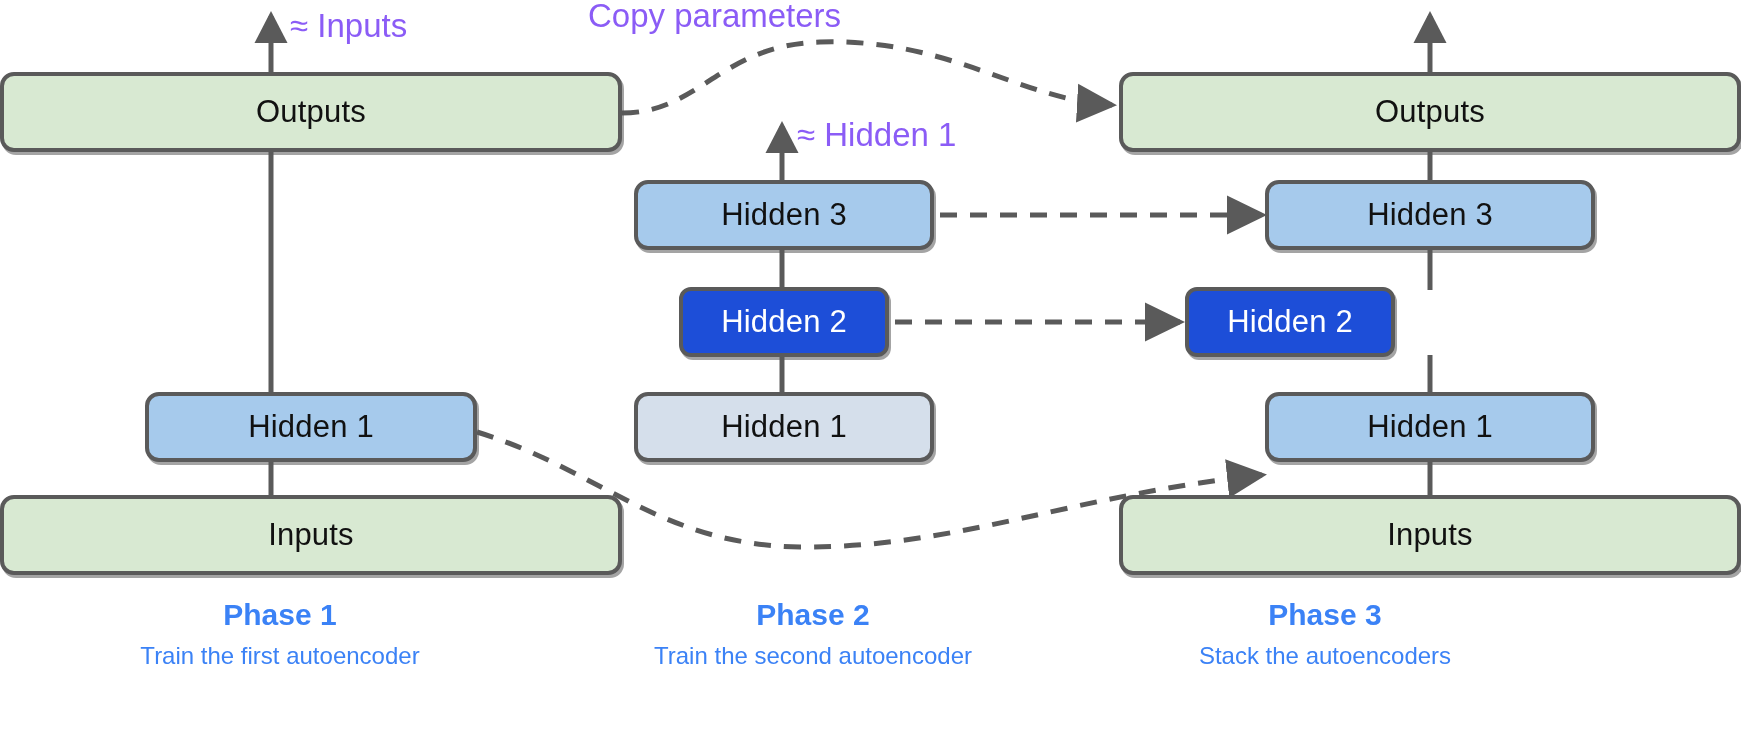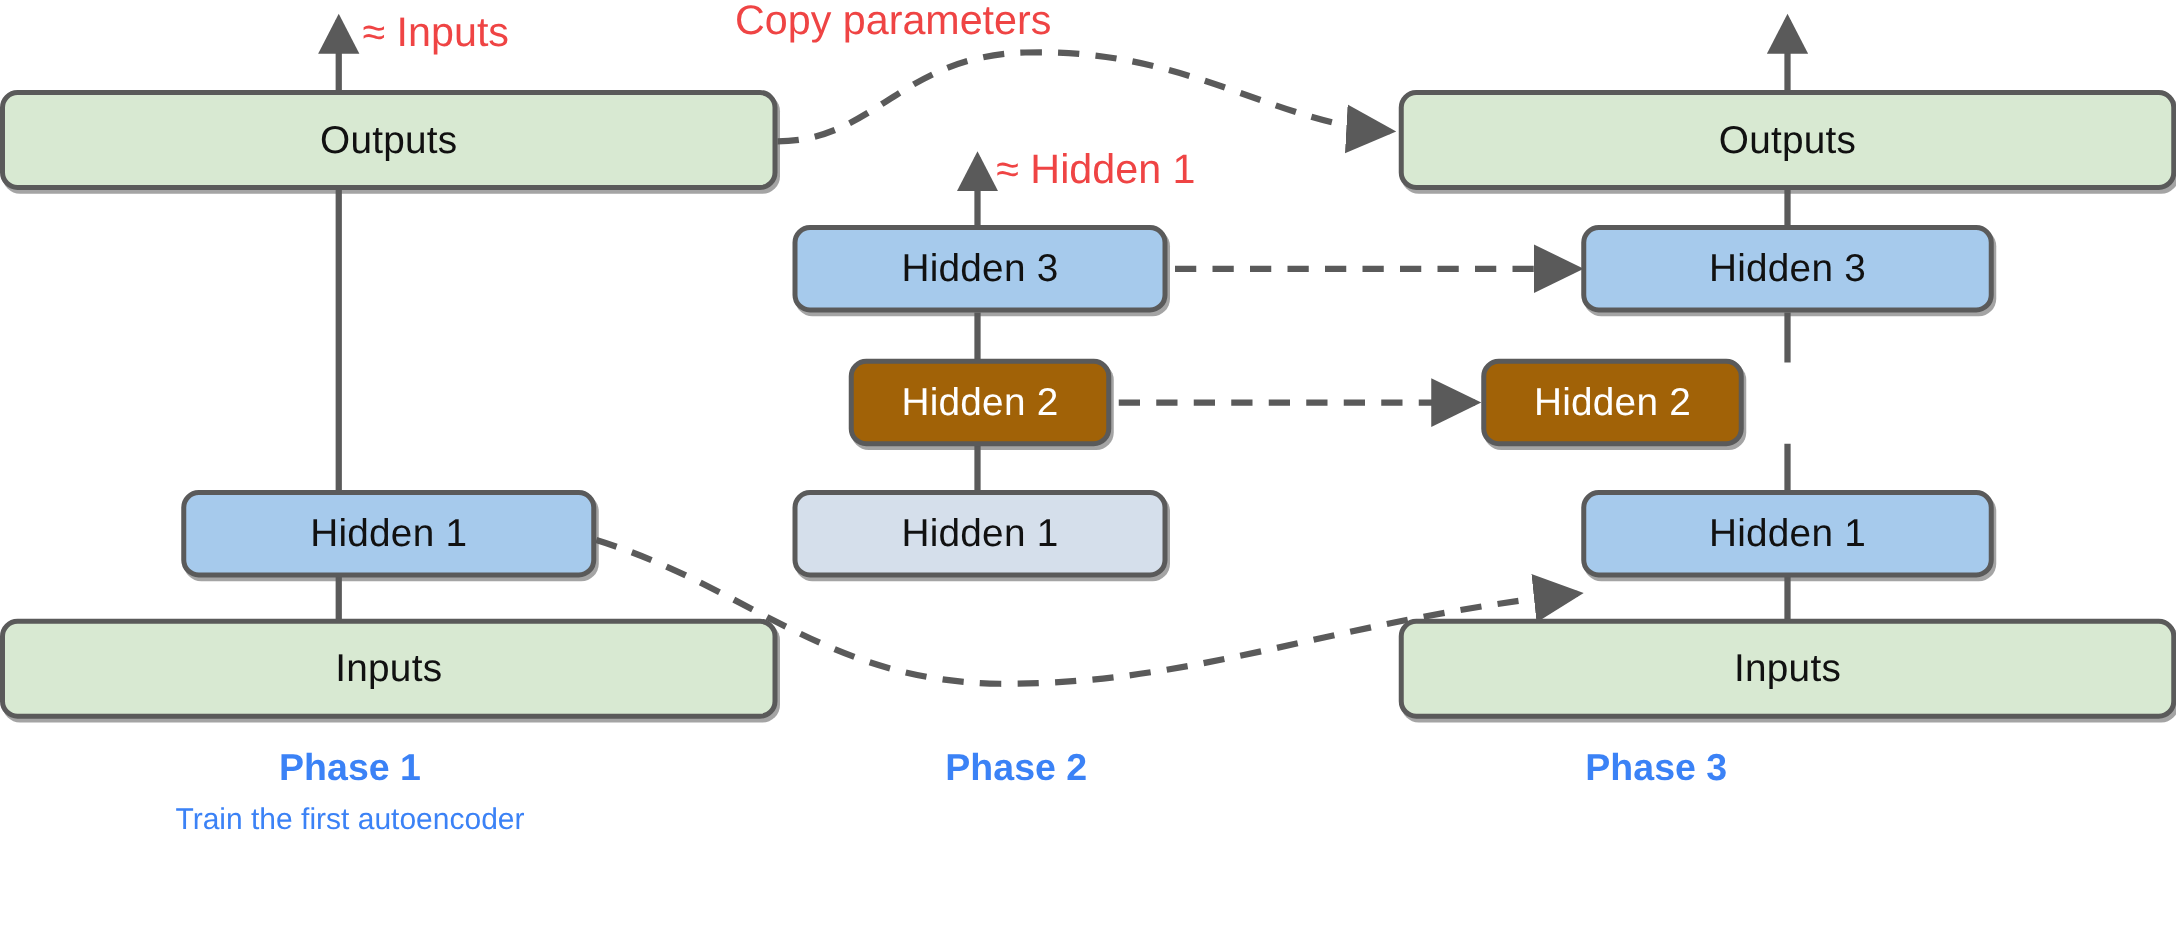"≈ Inputs" .flt { color: #ef4444 -> #8b5cf6 }
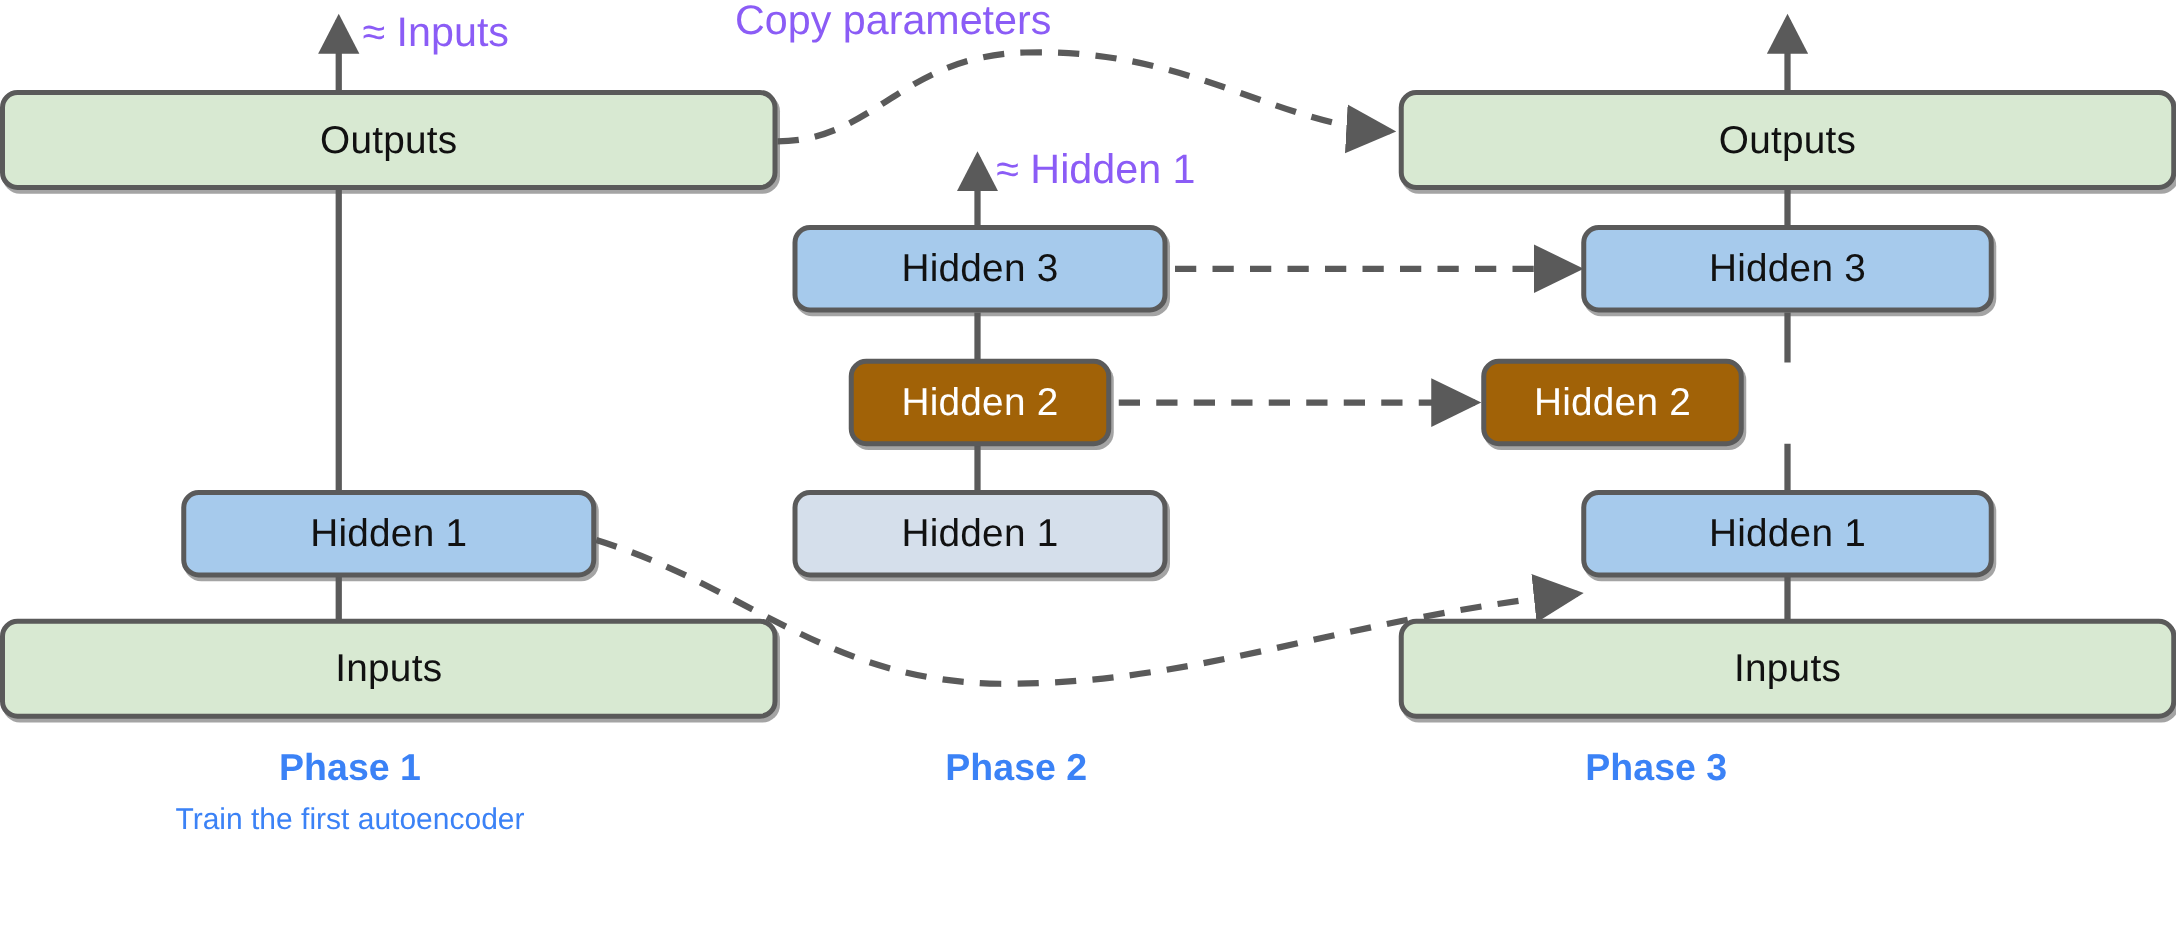"Hidden 2" .node.red { background: #a16207 -> #1d4ed8; border-radius: none -> 12px }
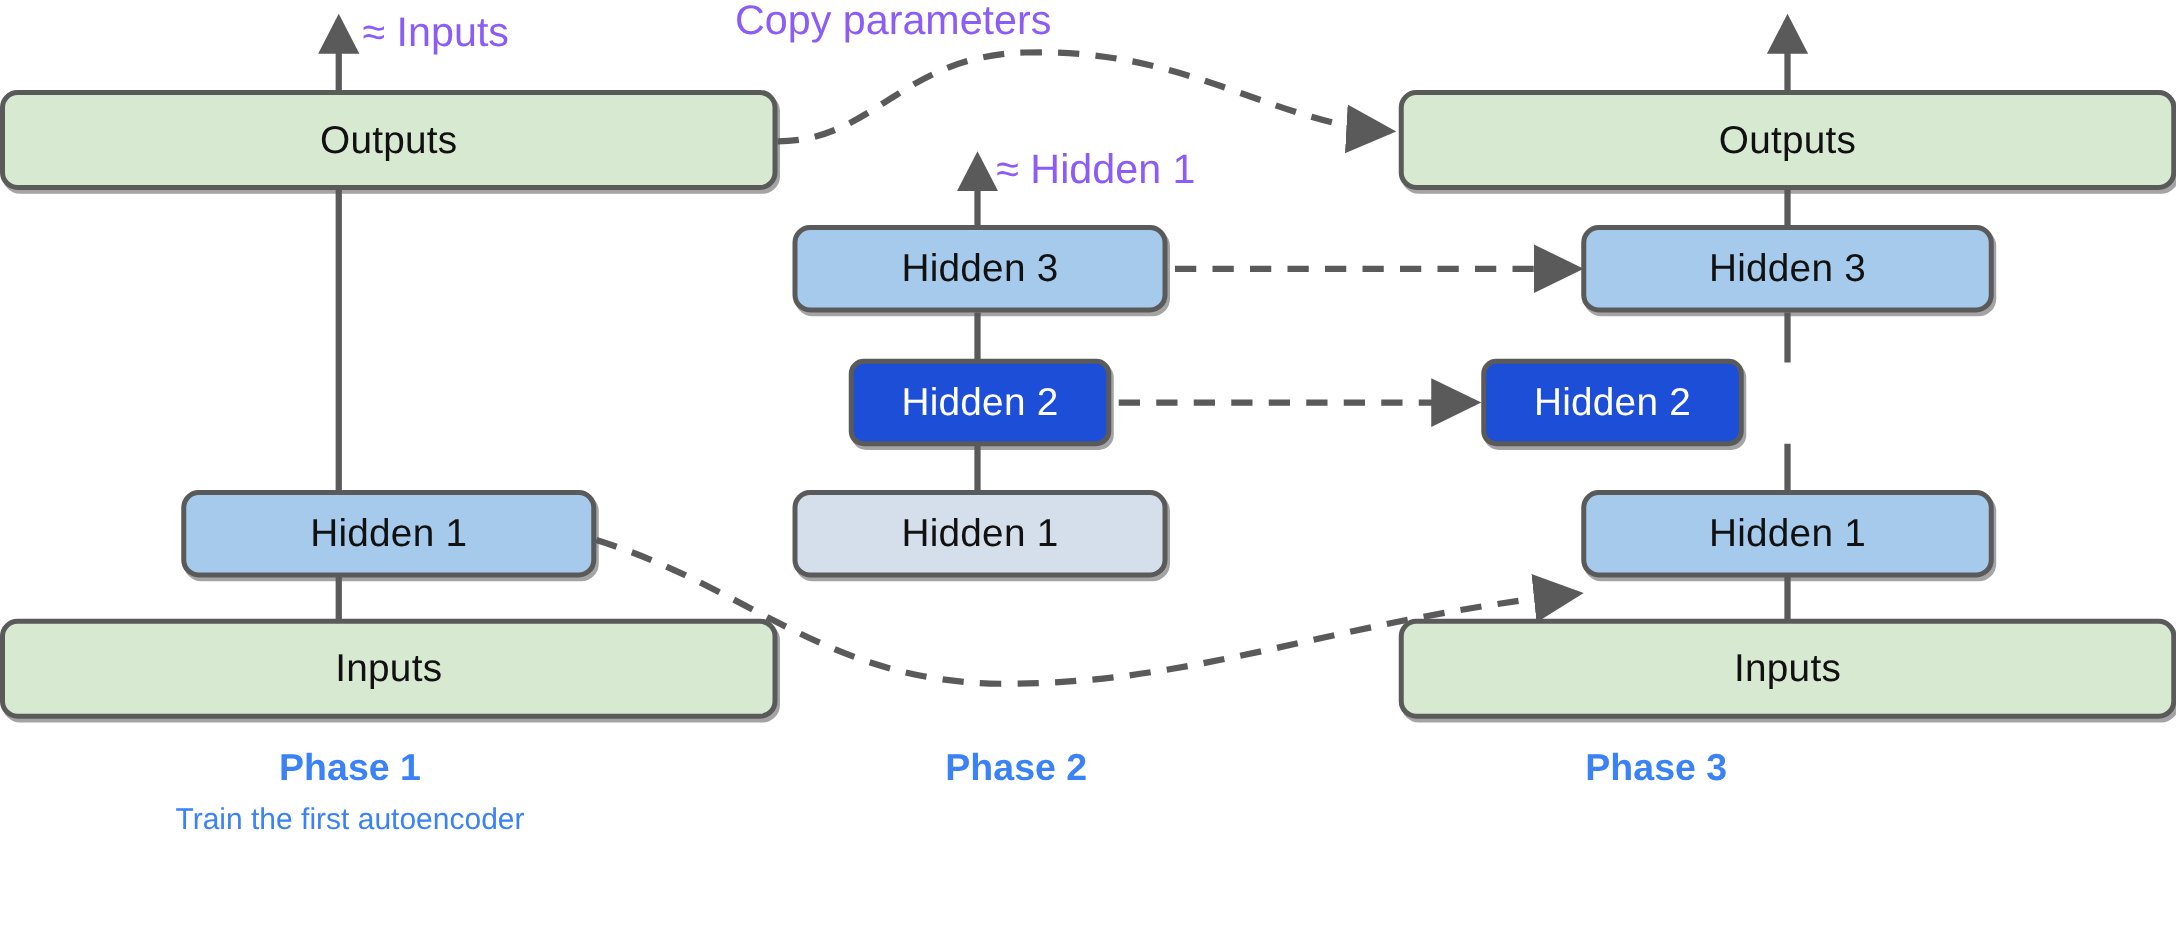"Train the second autoencoder" div.sub { html: none -> <div>Train the second autoencoder</div> }
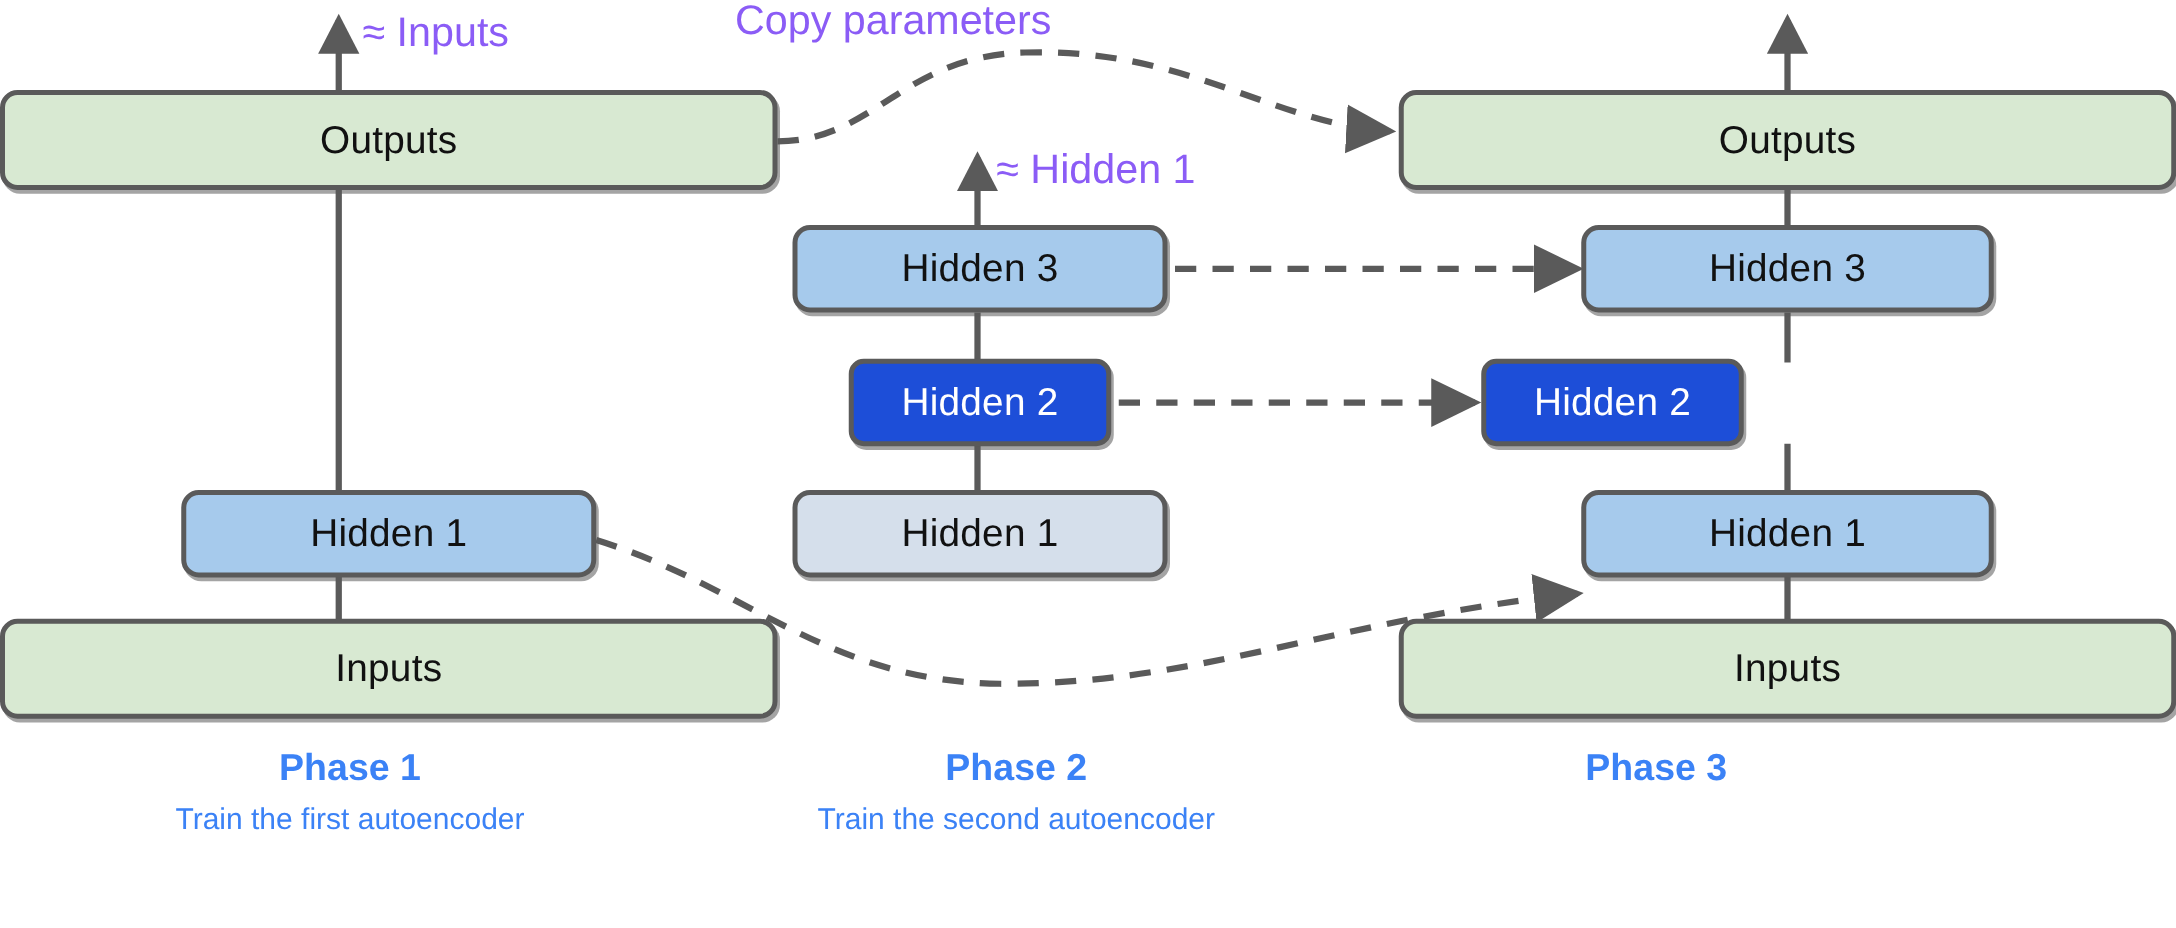"Stack the autoencoders" div.sub { html: none -> <div>Stack the autoencoders</div> }
